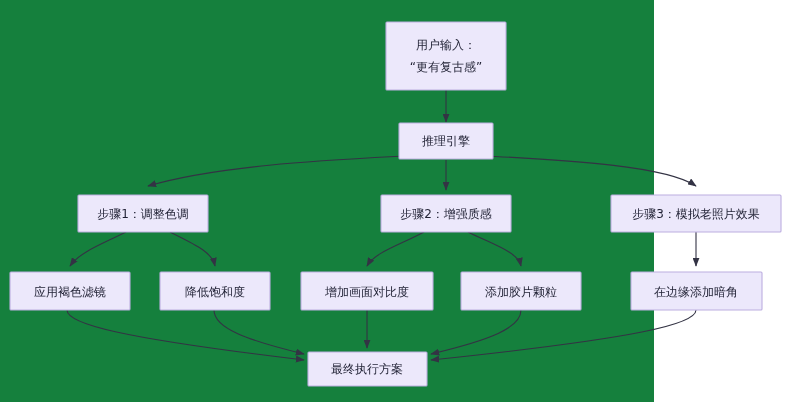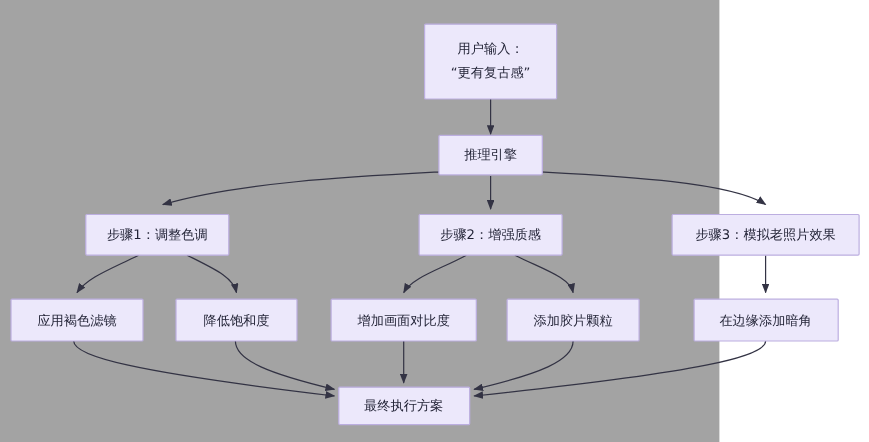"用户输入：" #flowchart-root { background: #a3a3a3 -> #15803d }
